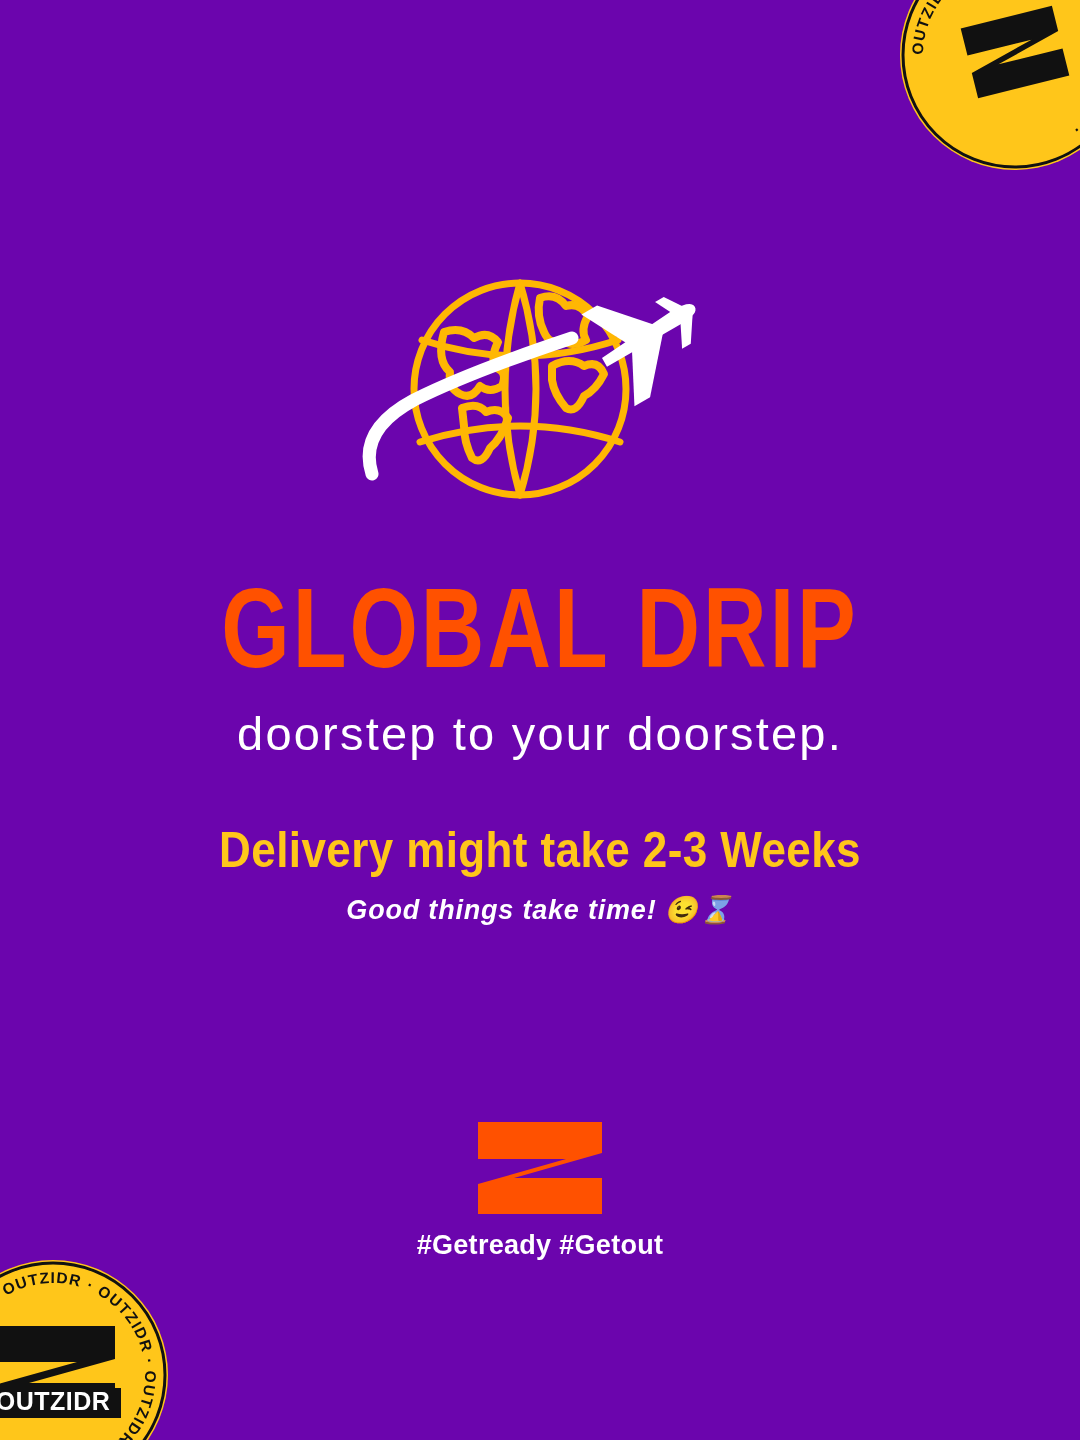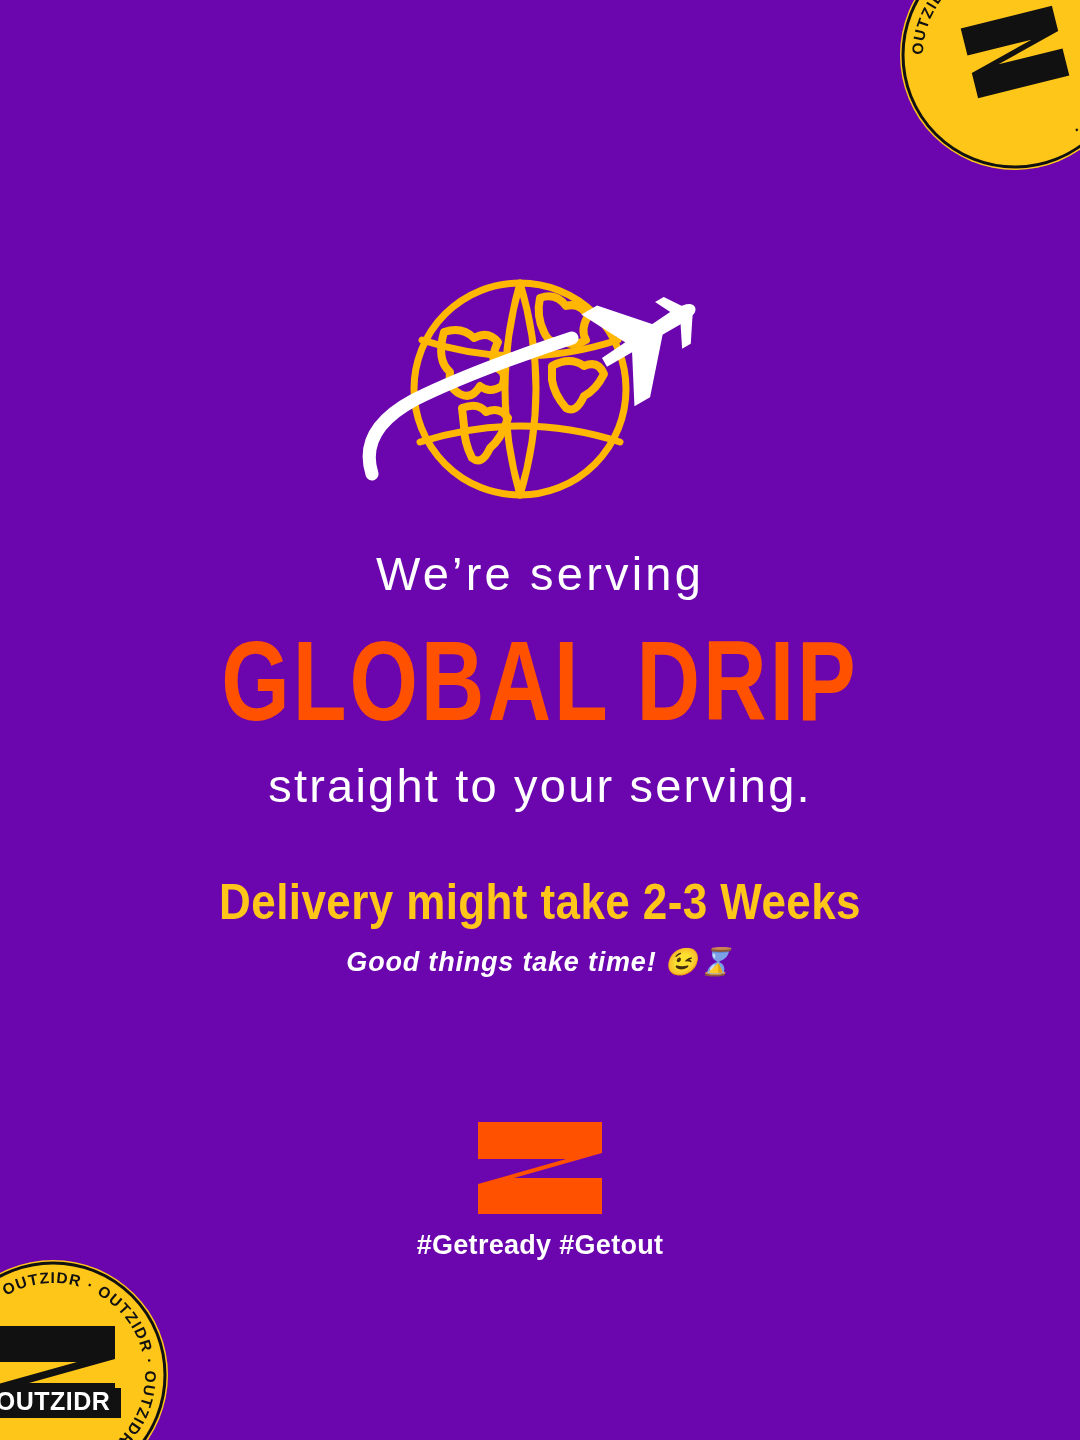"We’re serving" div.line-serving { html: <div>We’re serving</div> -> none }
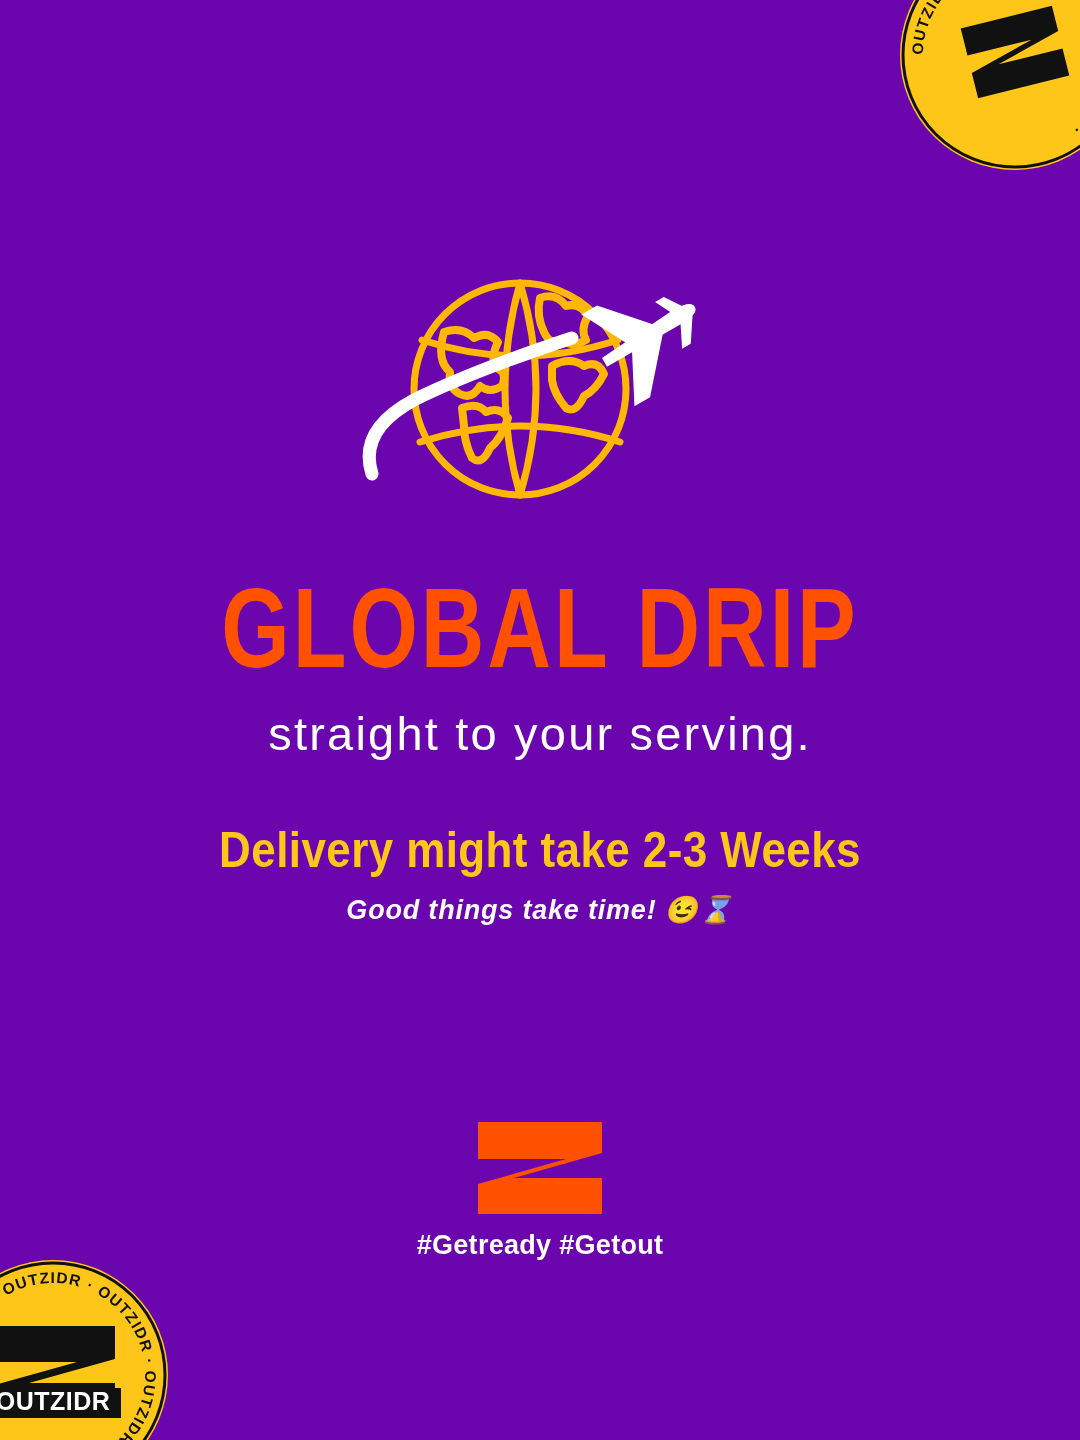"straight to your serving." div.line-doorstep { text: straight to your serving -> doorstep to your doorstep }
